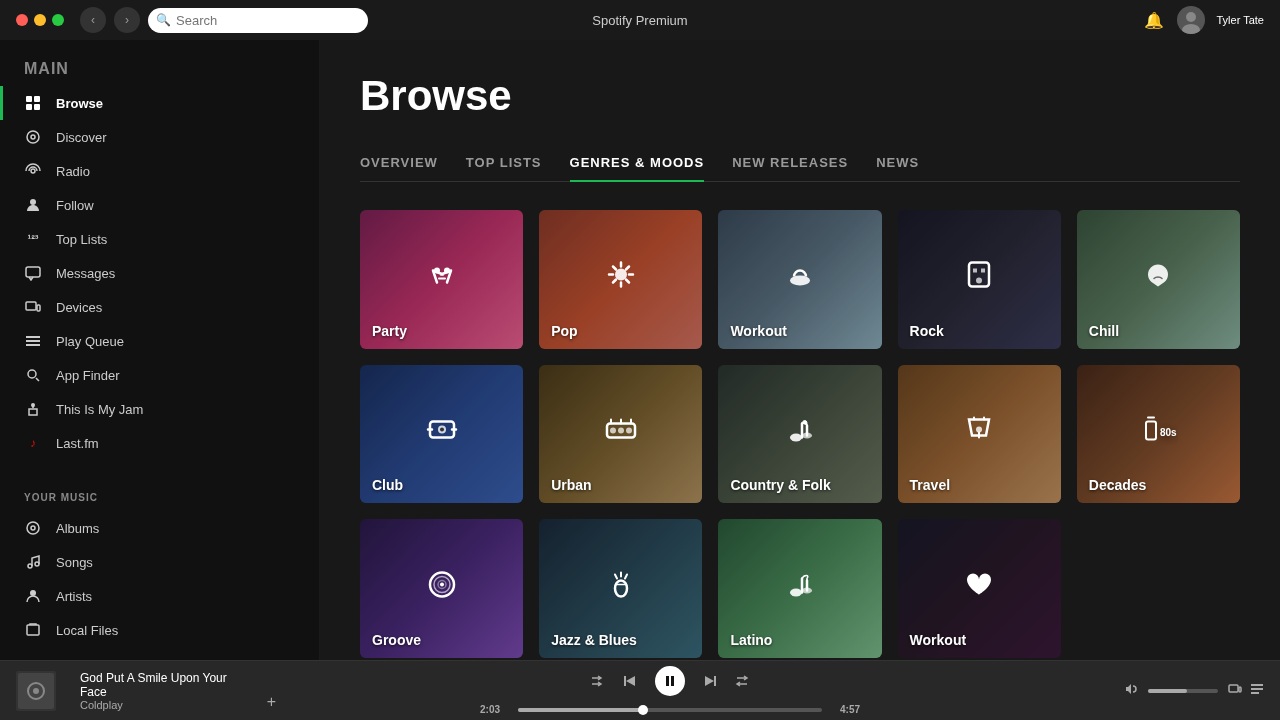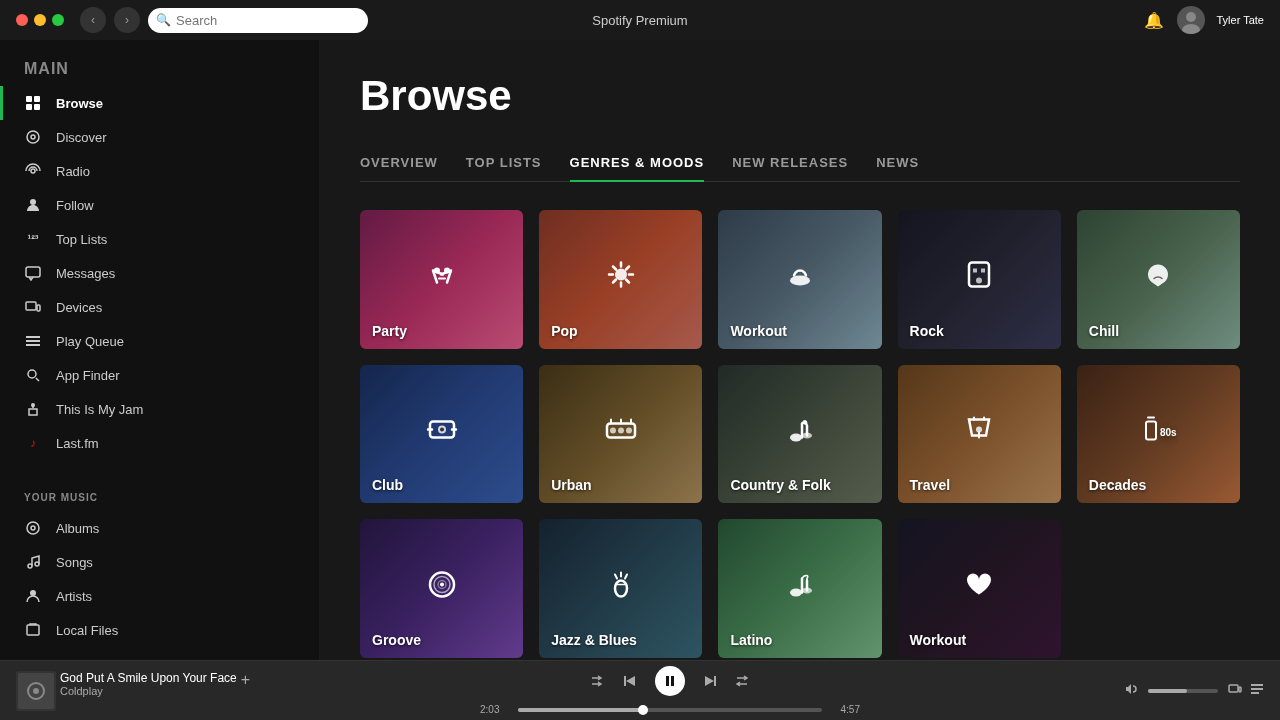"God Put A Smile Upon" .player-track-info { align-items: flex-start -> flex-end; gap: 4px -> 24px }
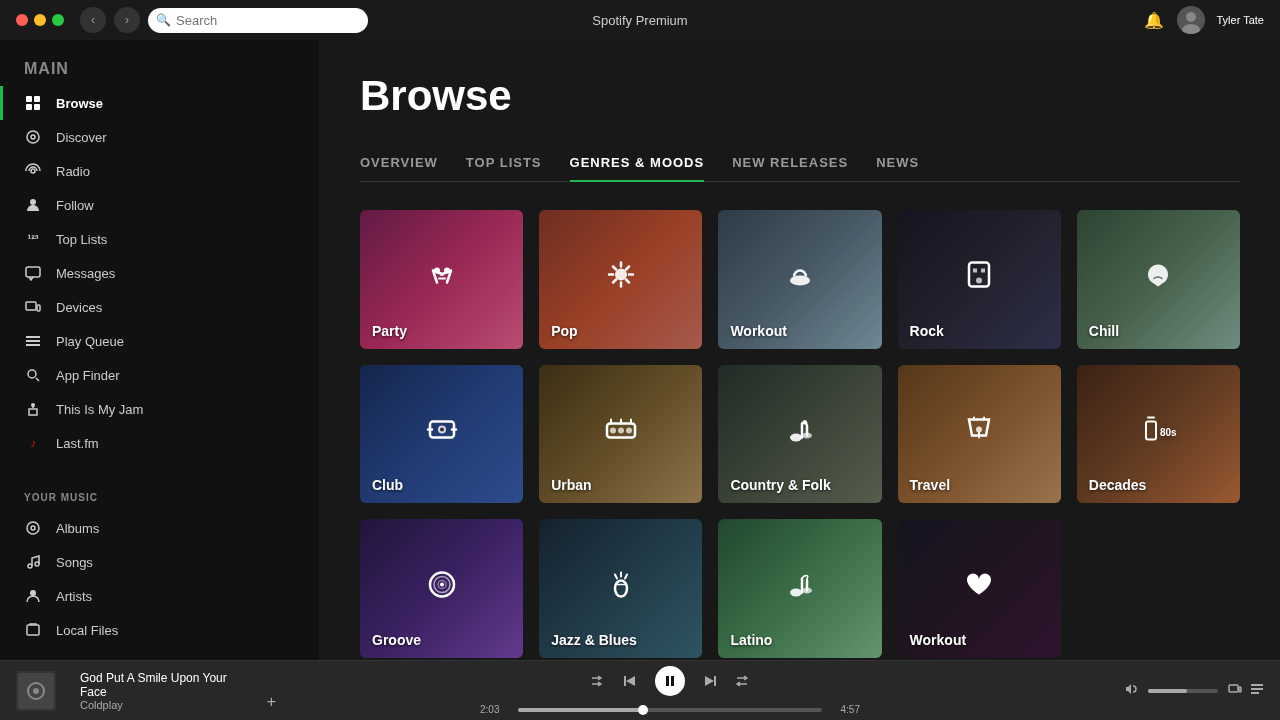"2:03" .player-controls { font-weight: none -> bold }
